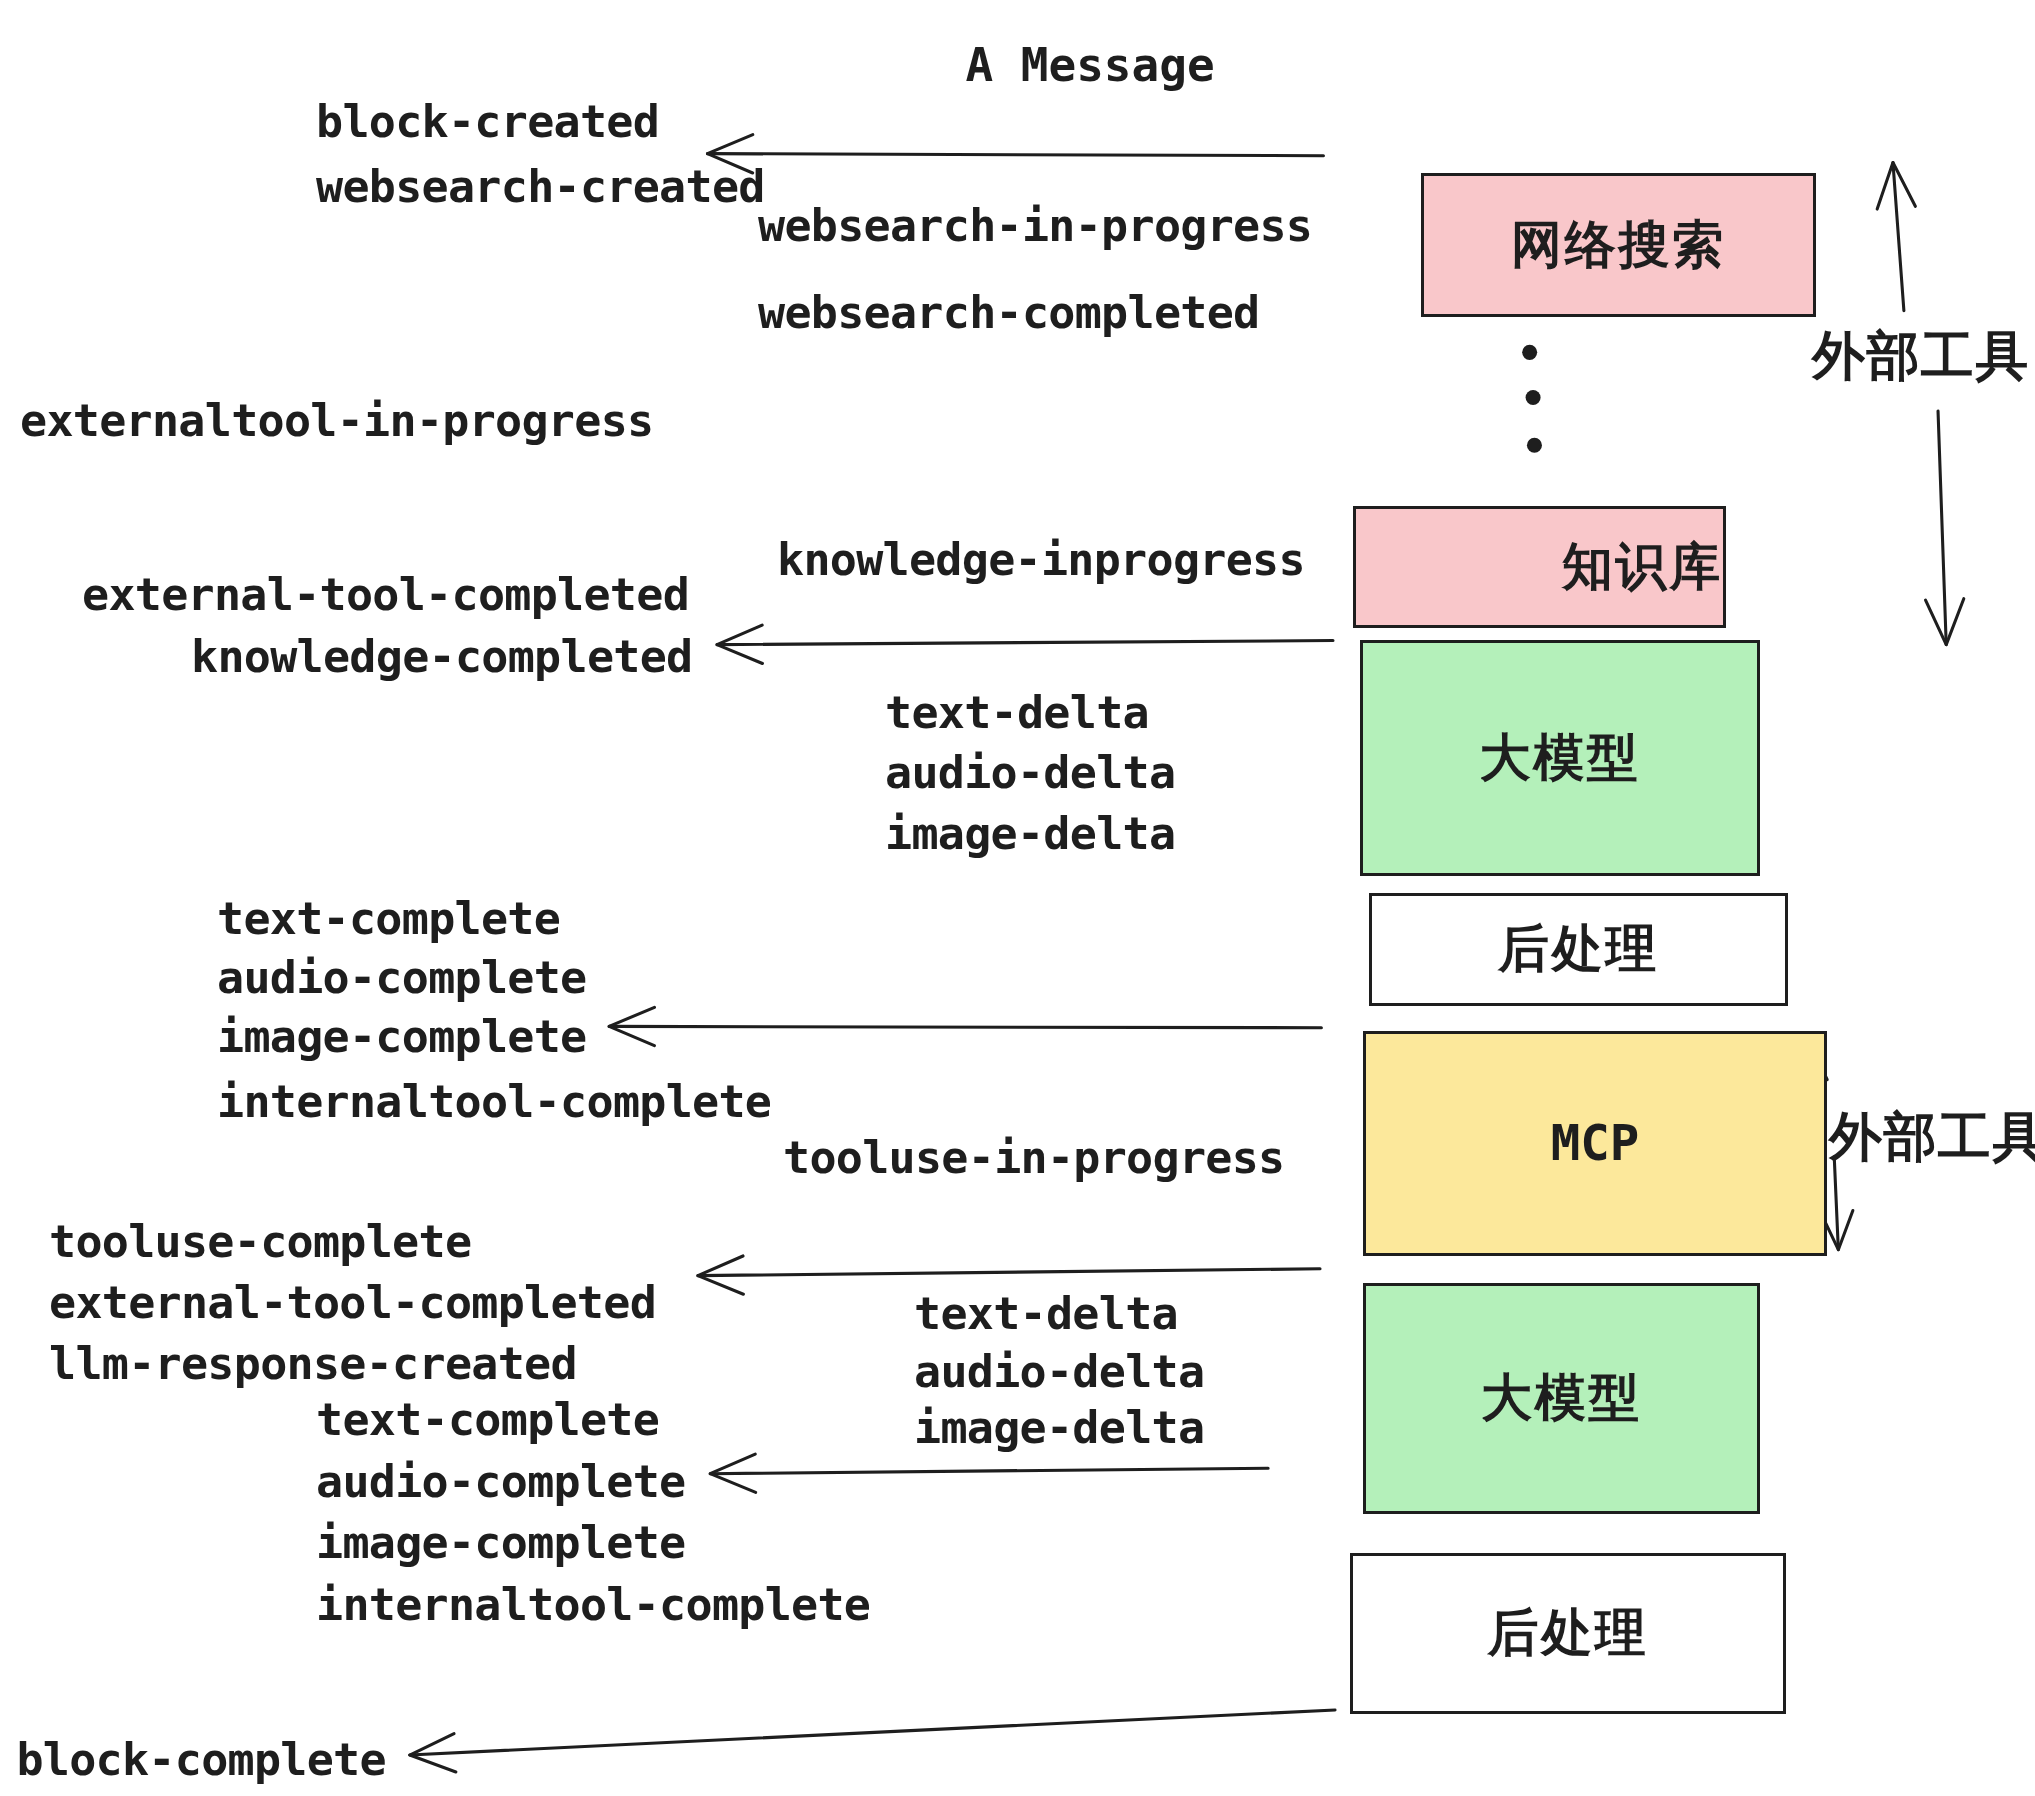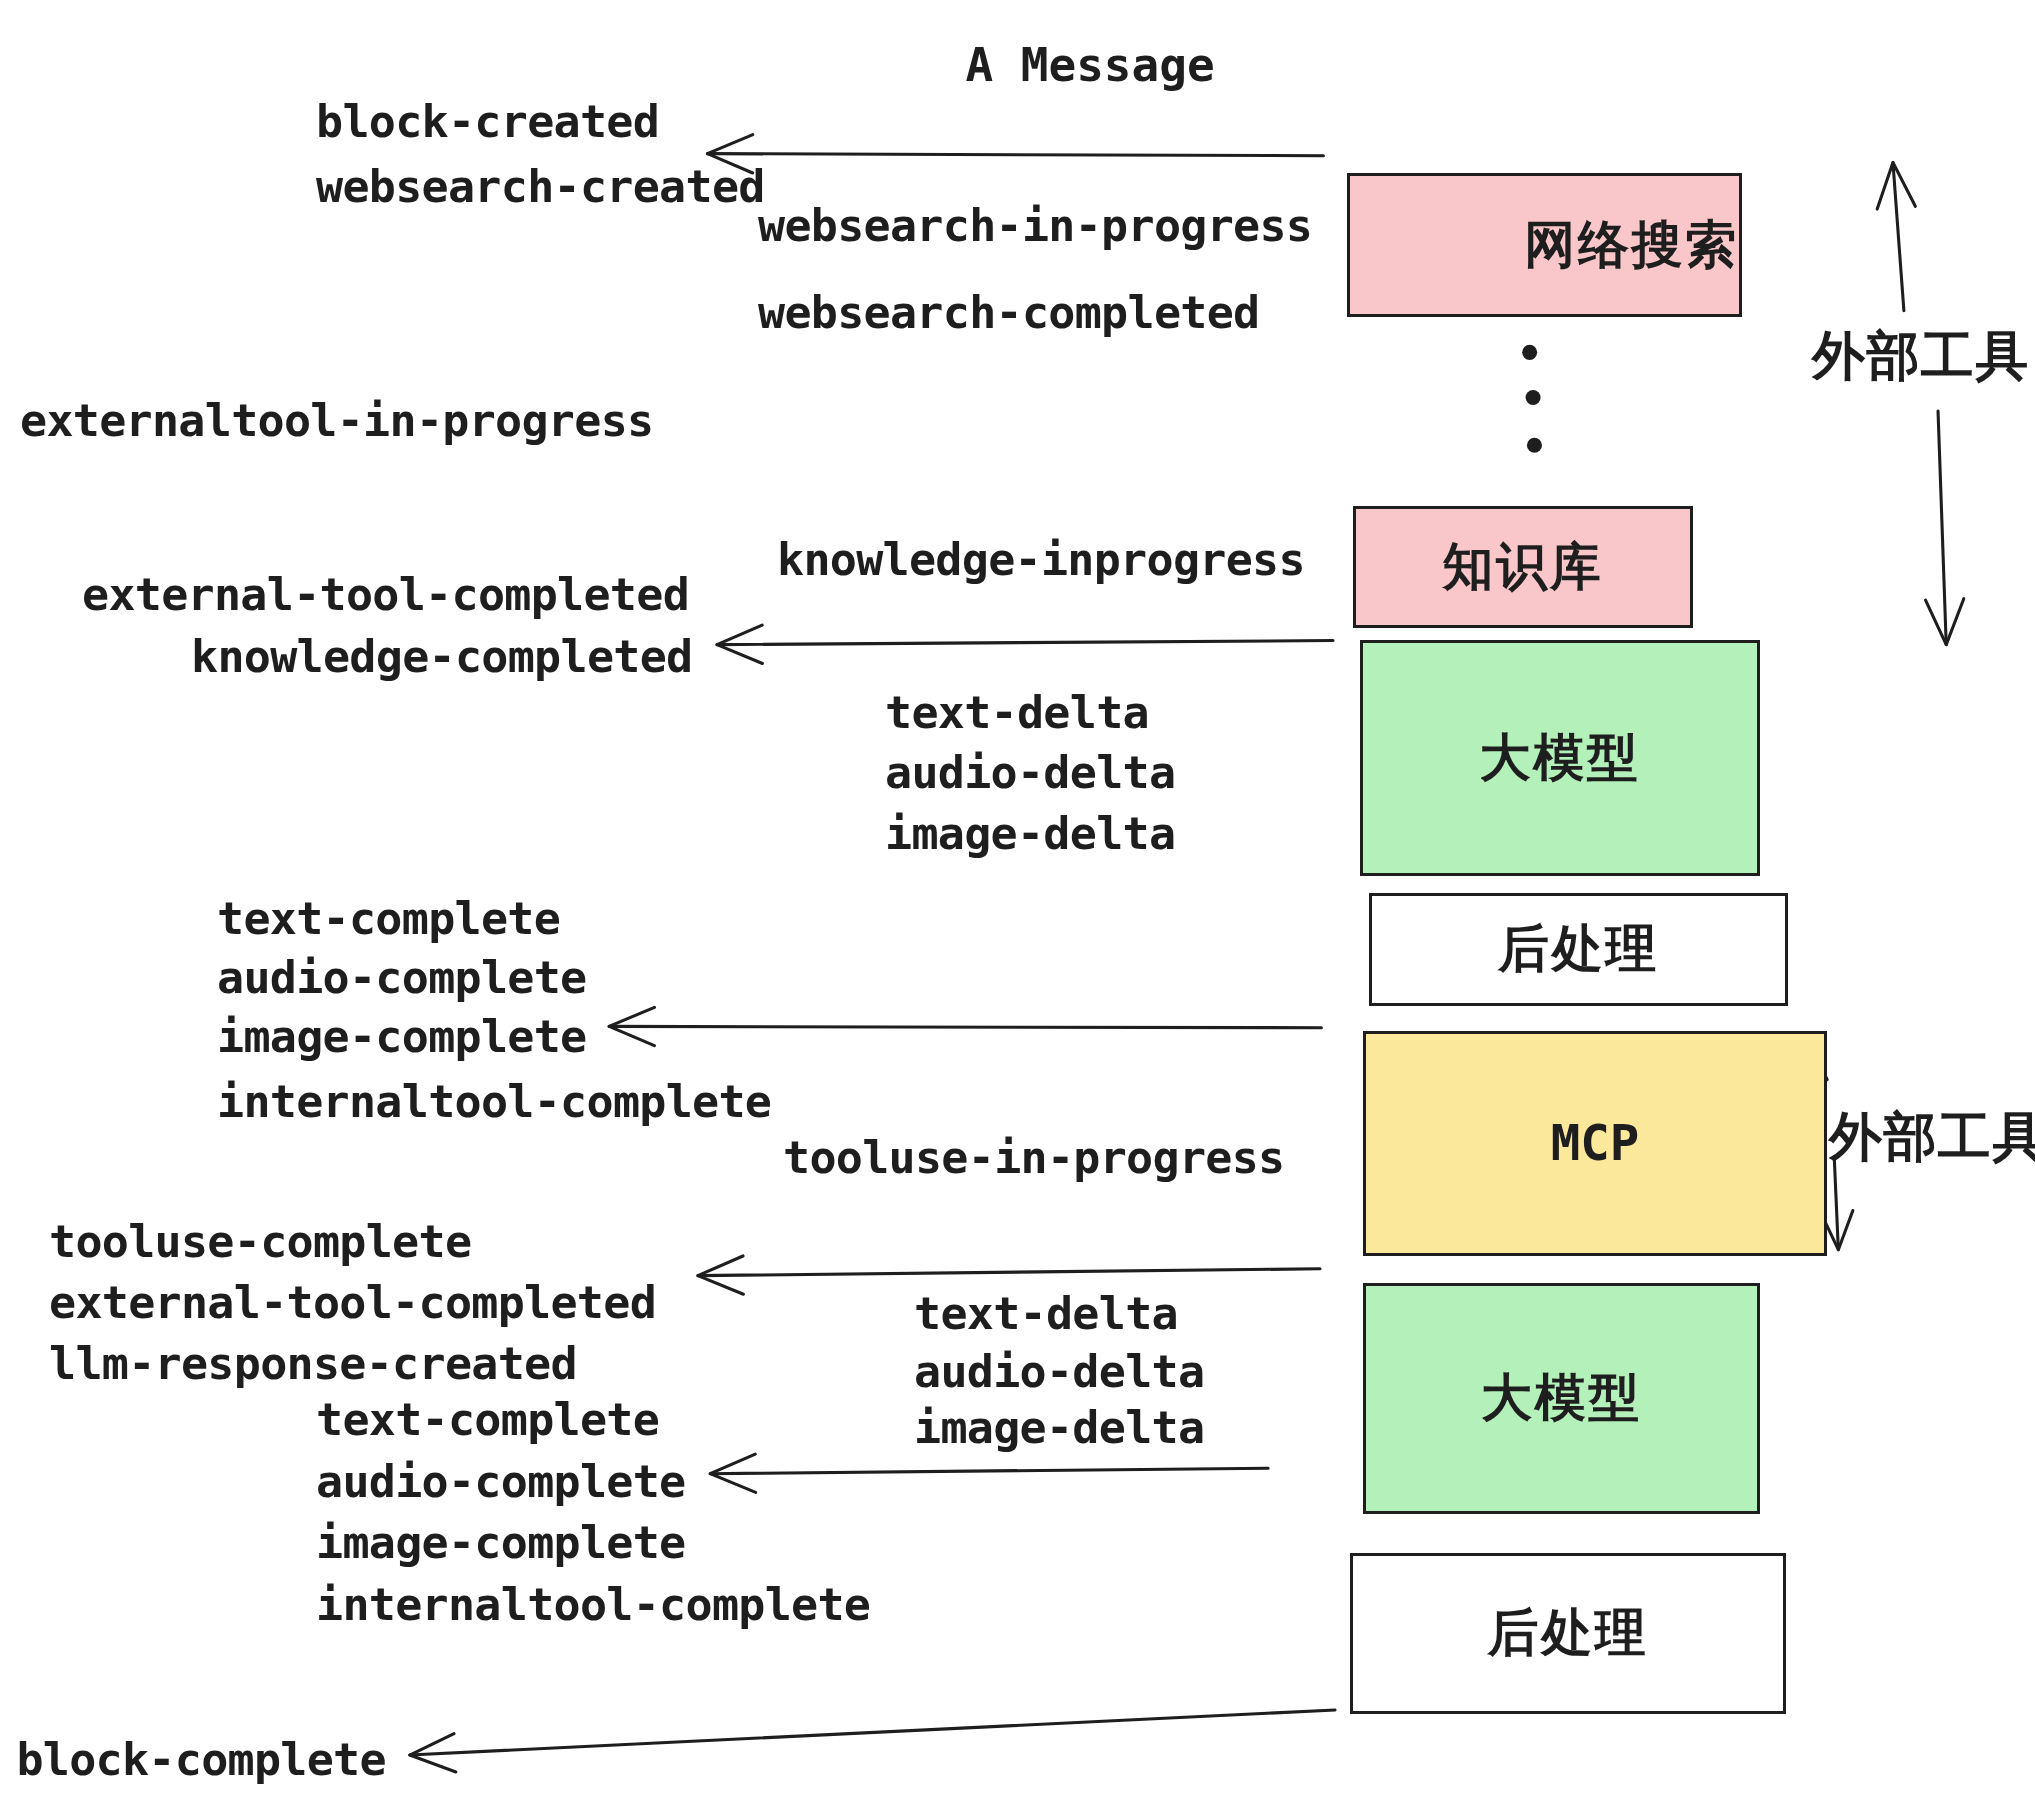"网络搜索" div.box { justify-content: flex-end -> none; left: 1347px -> 1421px }
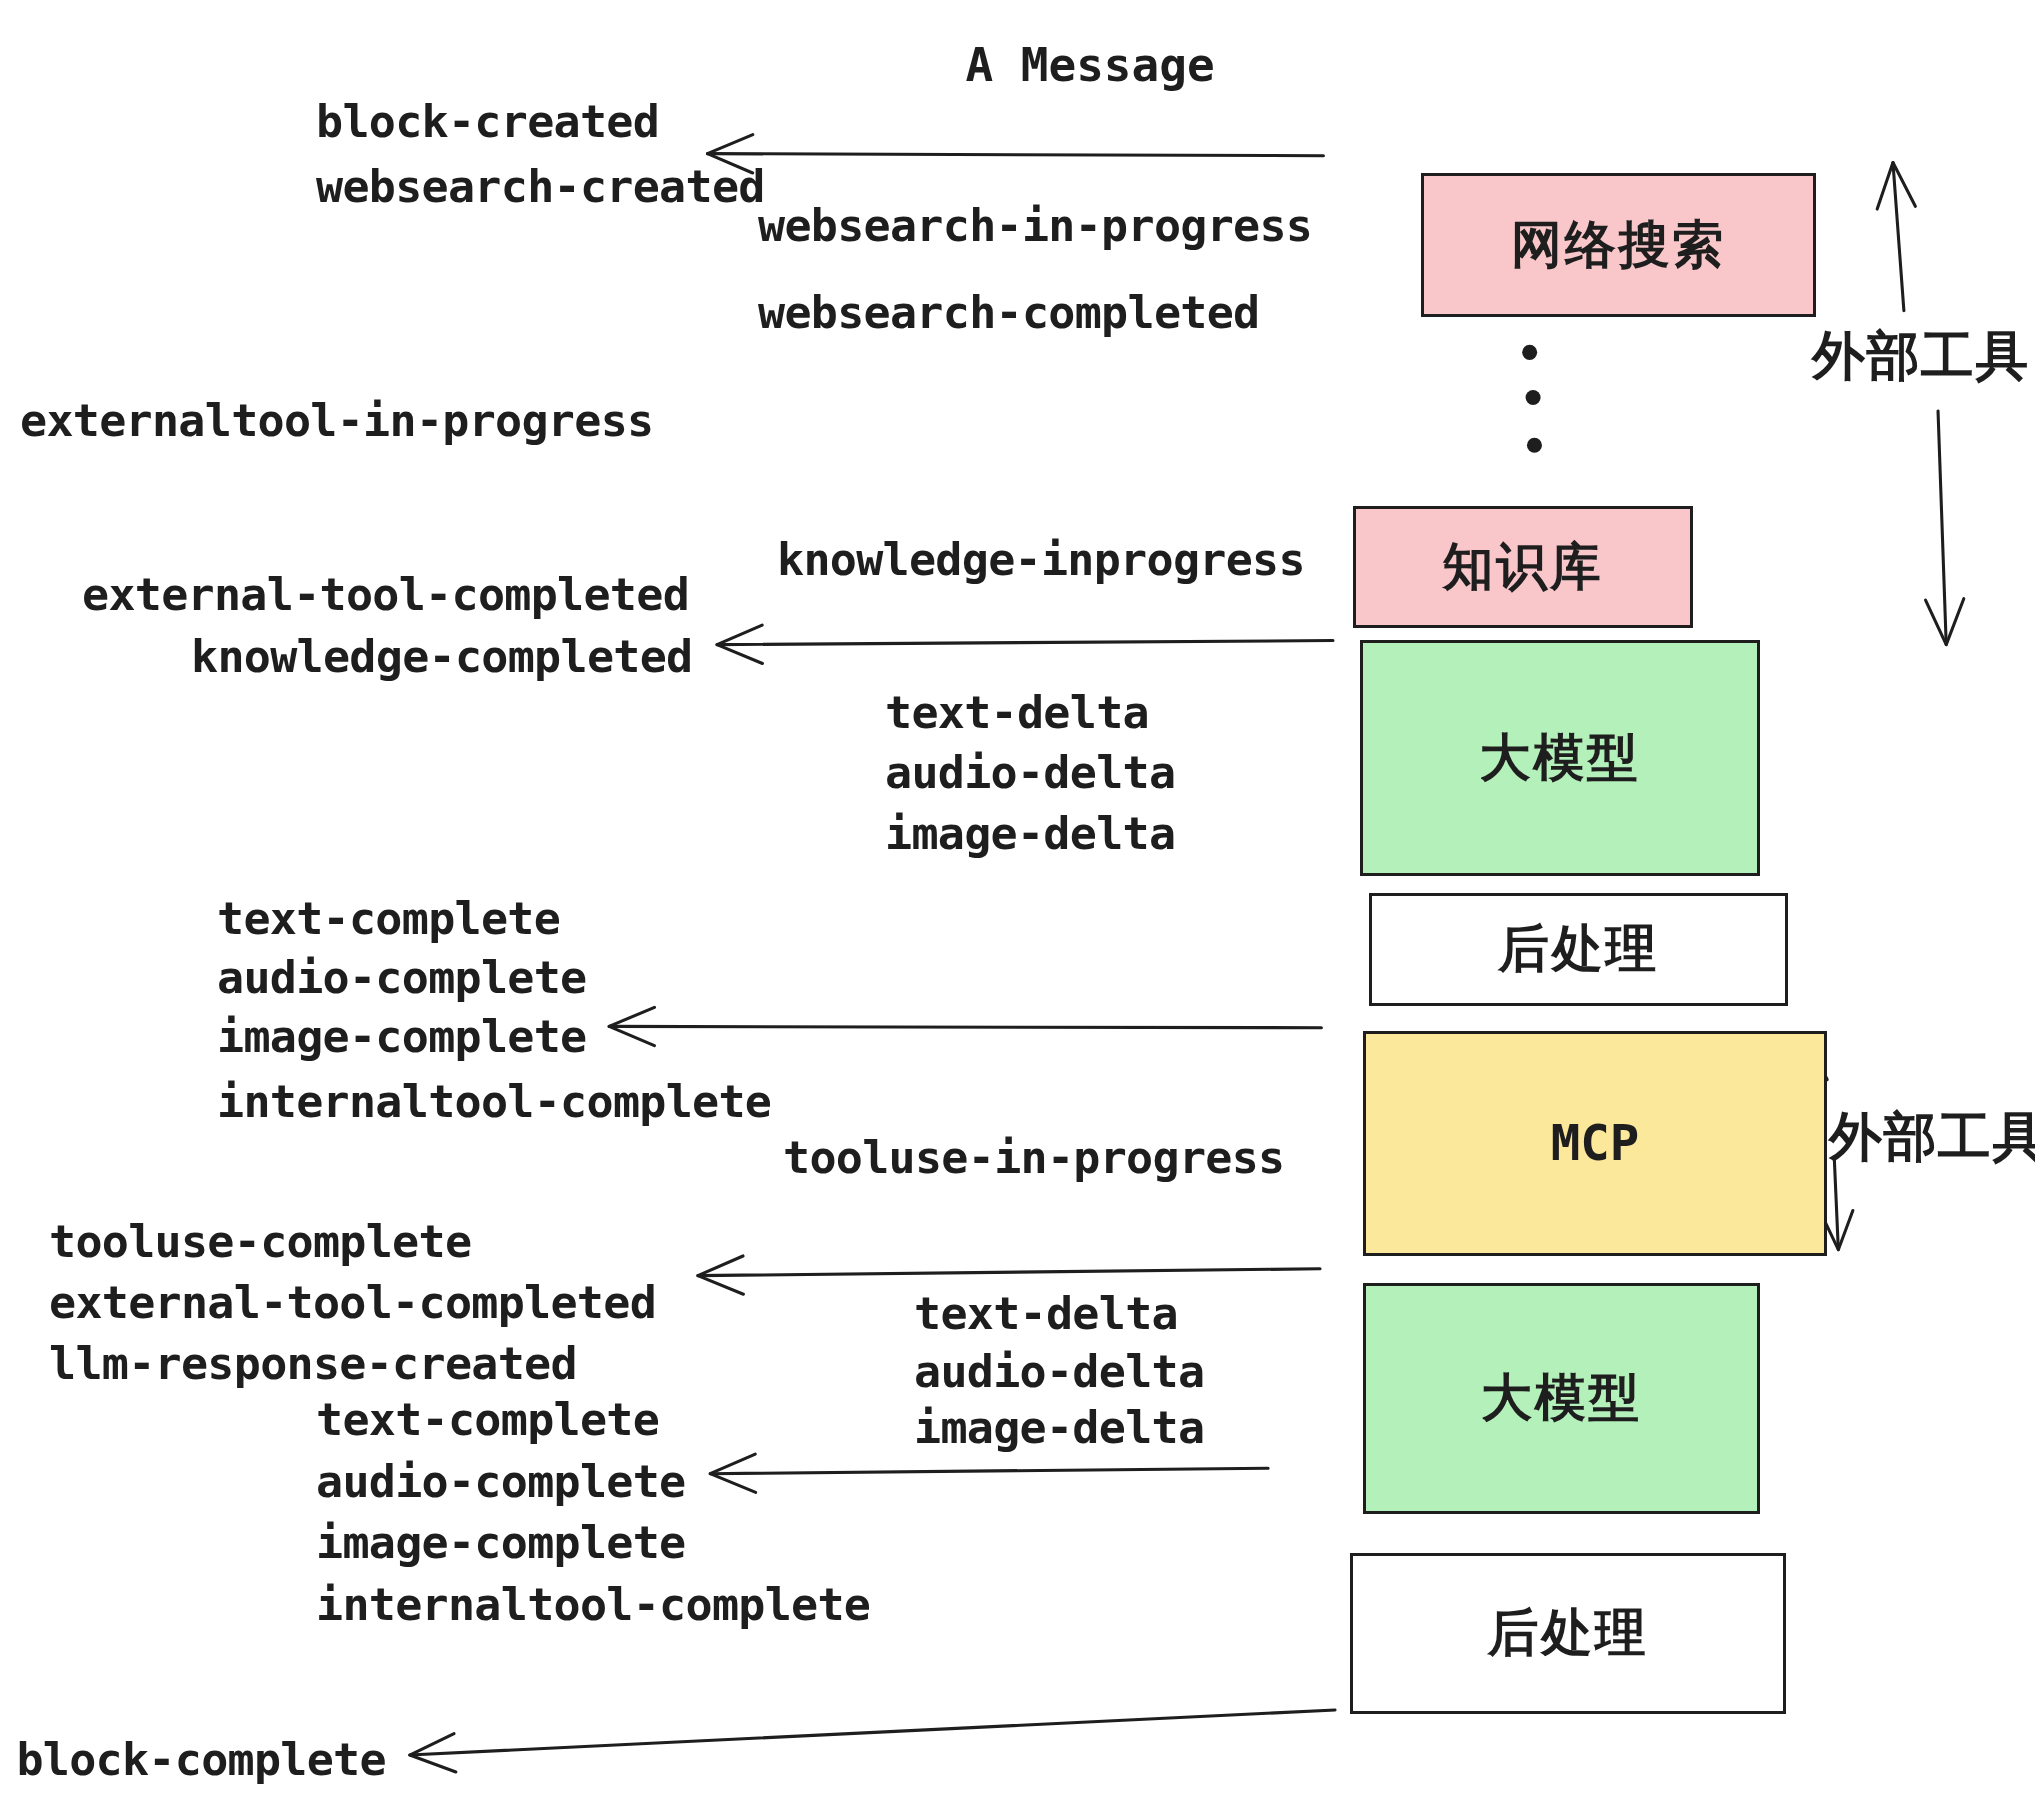"知识库" div.box { justify-content: none -> flex-end; width: 340px -> 373px }
